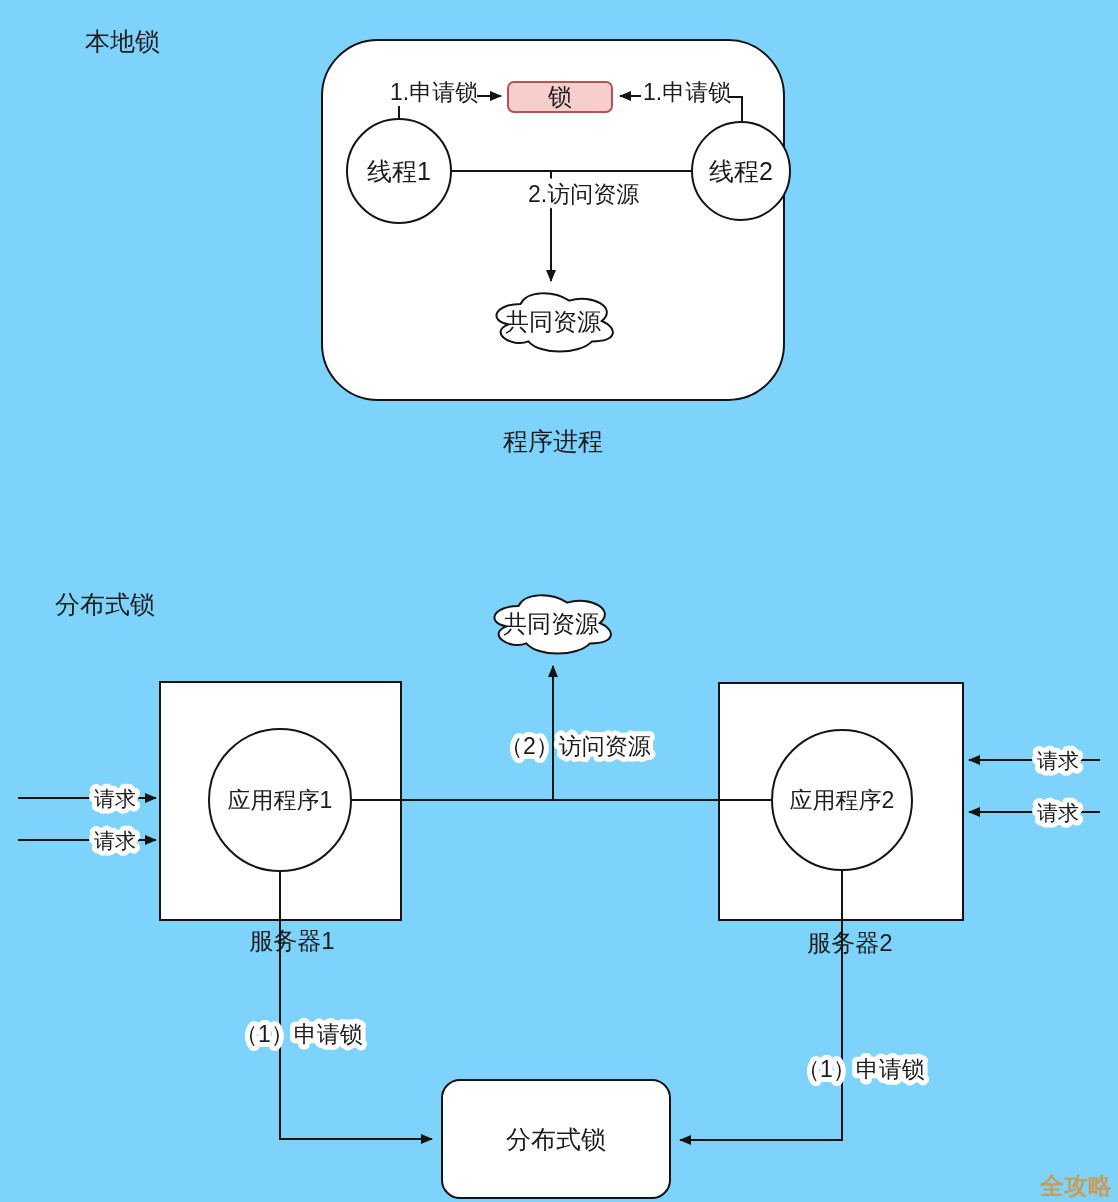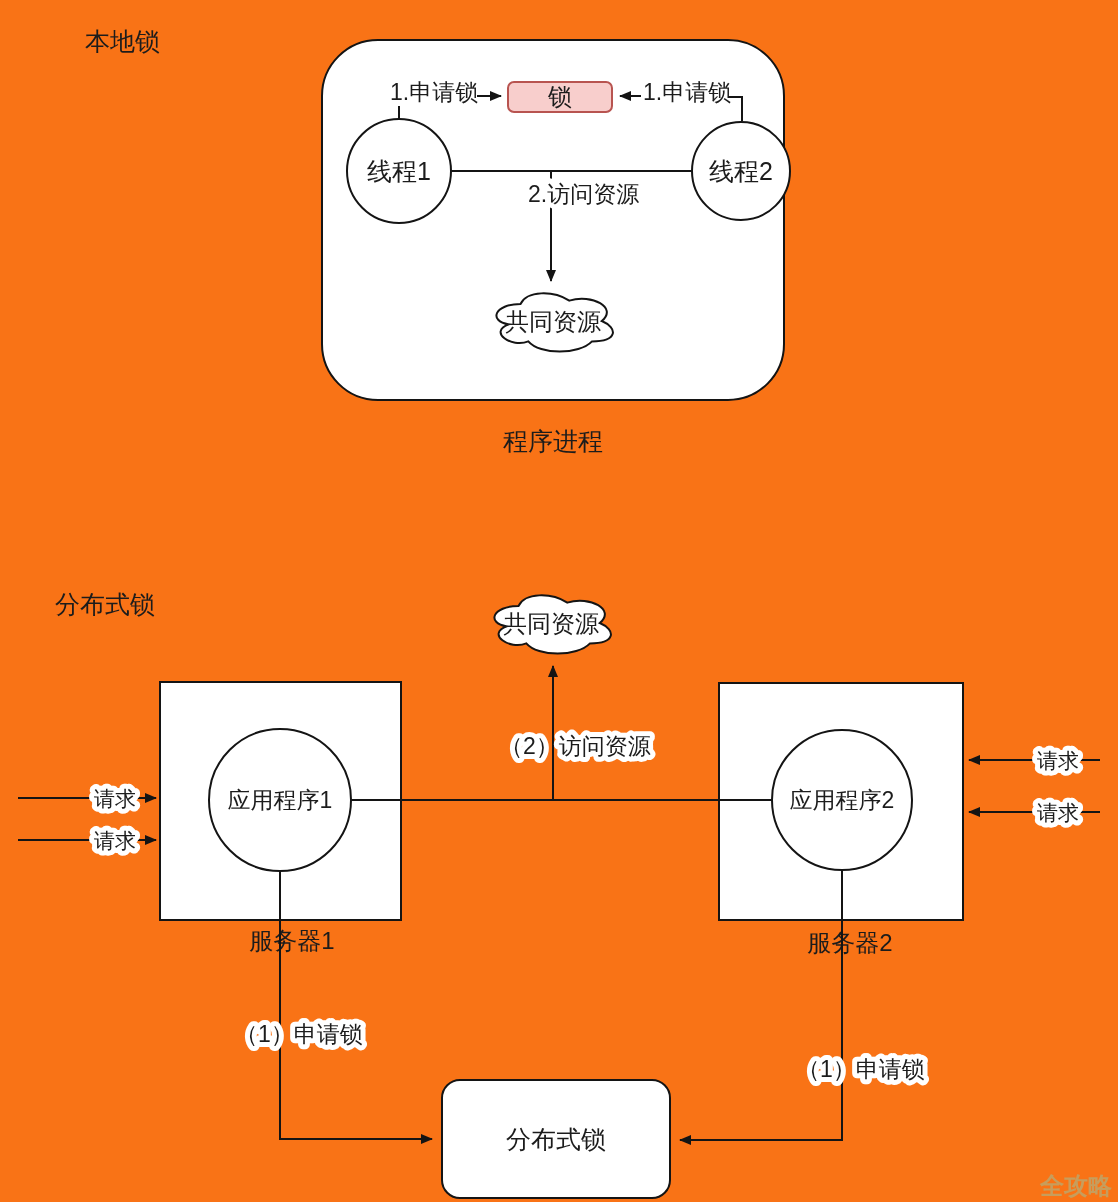"本地锁" .canvas-wrap { background: #f97316 -> #7dd3fc }
